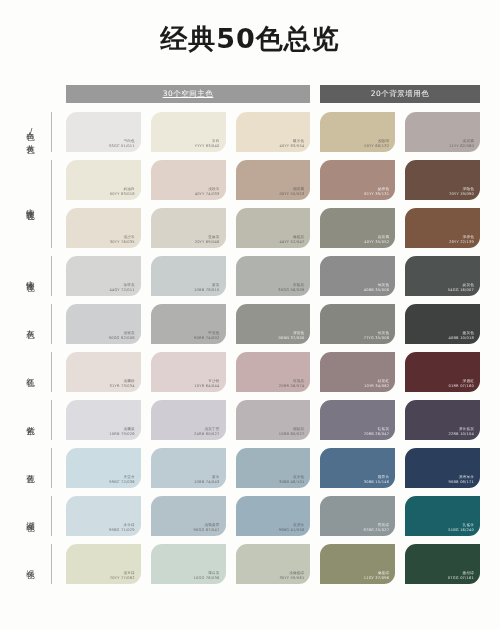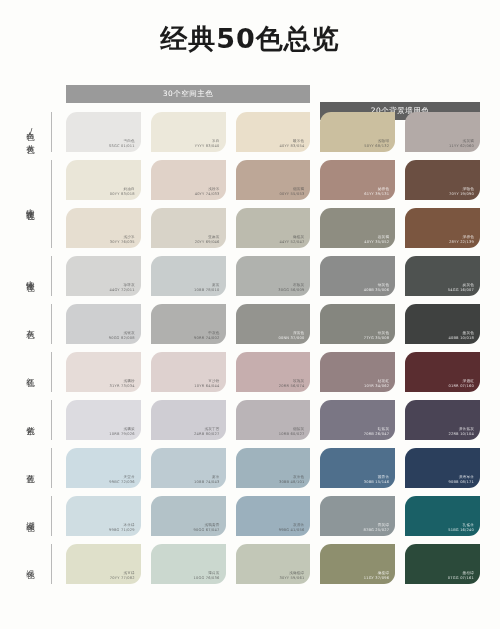"30个空间主色" .group-bar.primary { text-decoration: none -> underline }
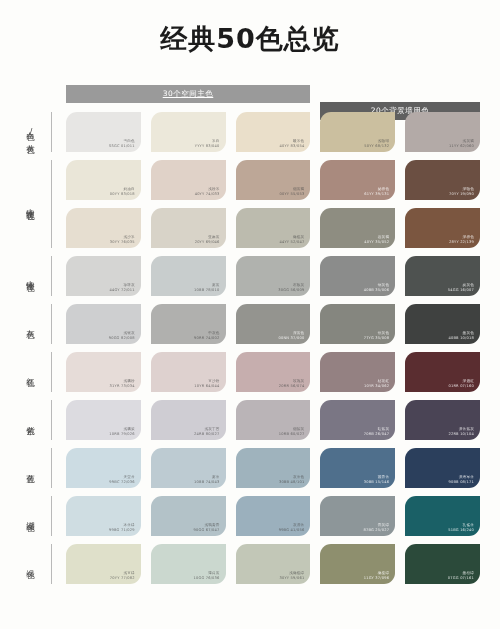"20个背景墙用色" .group-bar.accent { margin-top: 17px -> none }
